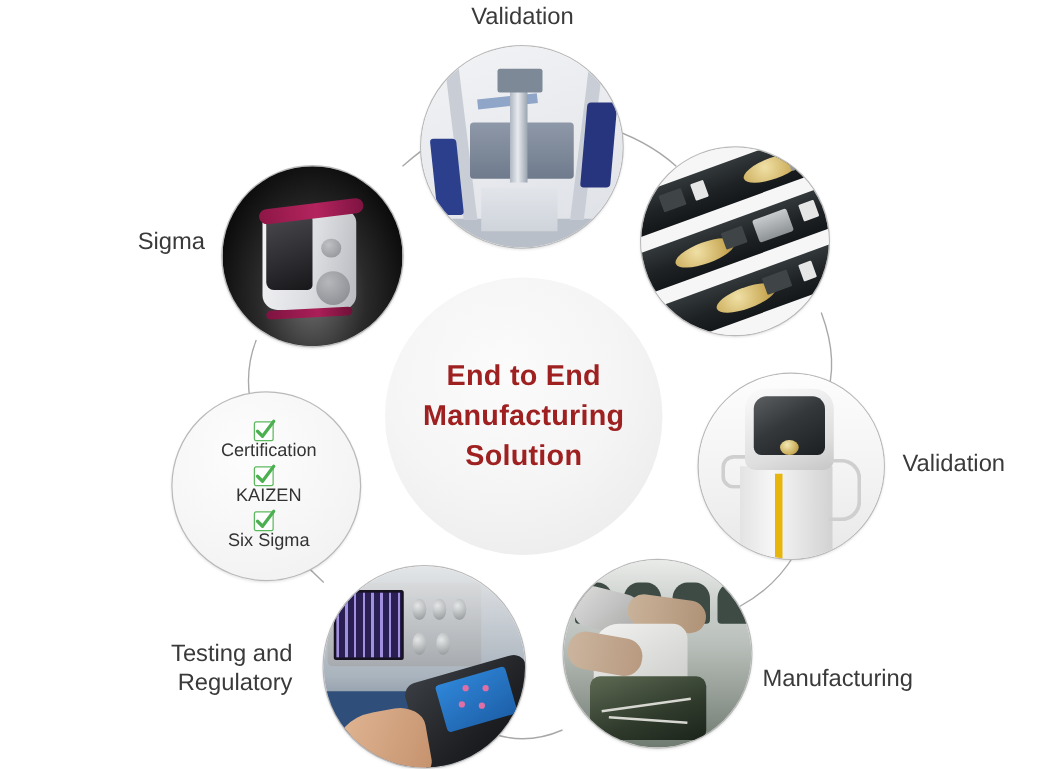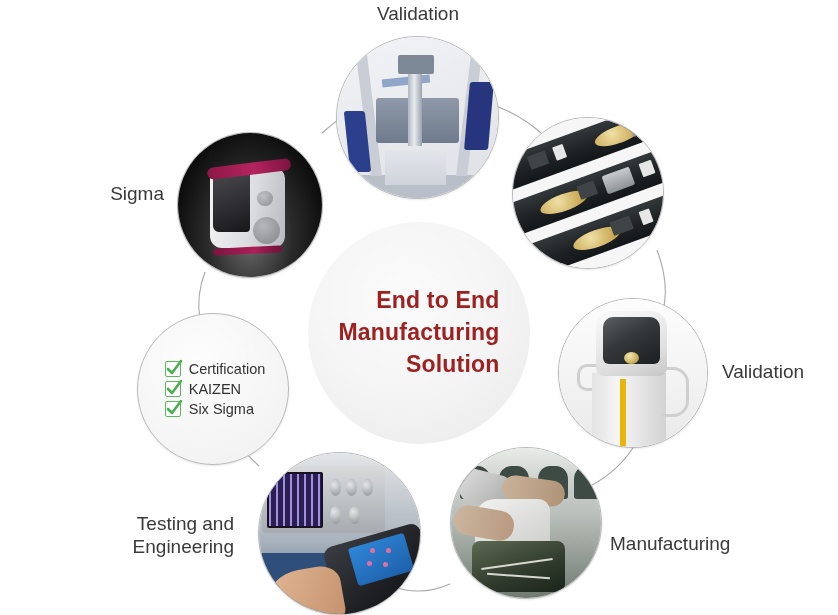"End to End" div.hub { text-align: right -> none }
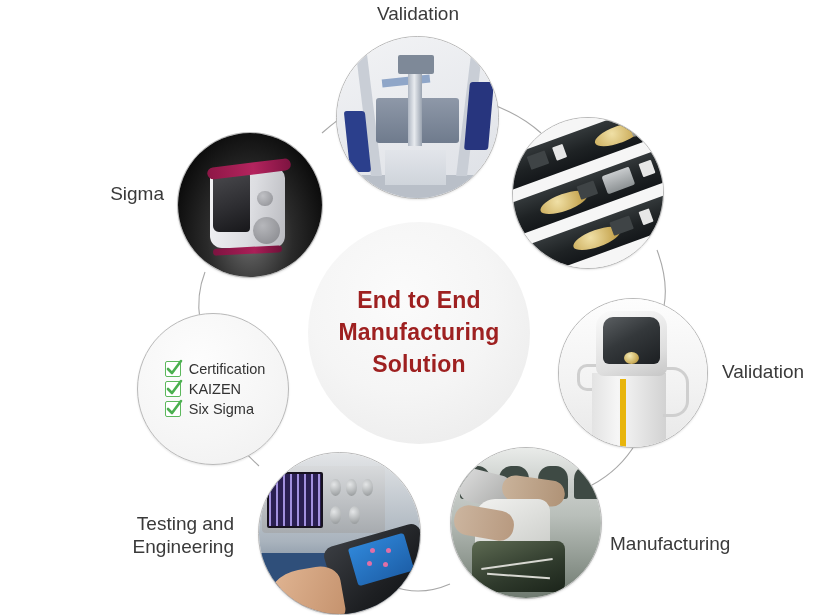"Certification" .checklist li { flex-direction: none -> column }
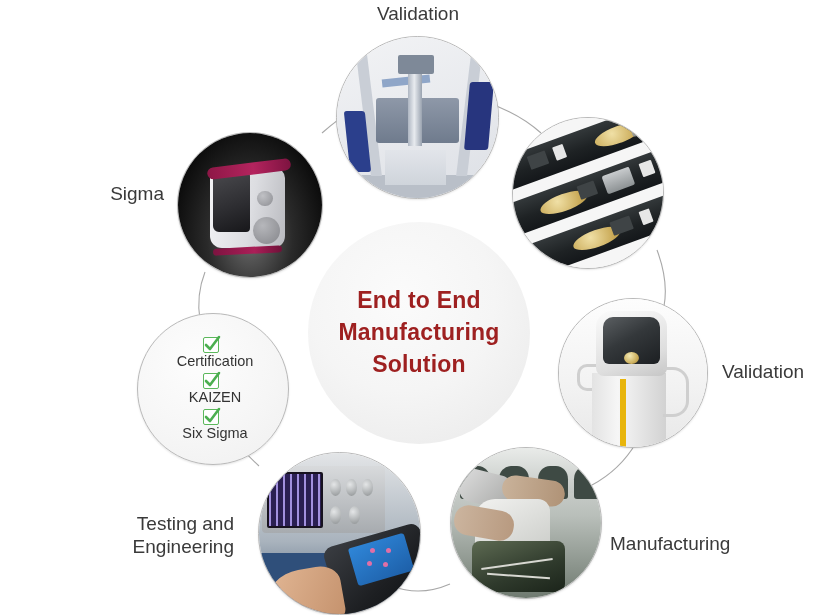"Testing and" div.label { text: Engineering -> Regulatory }
